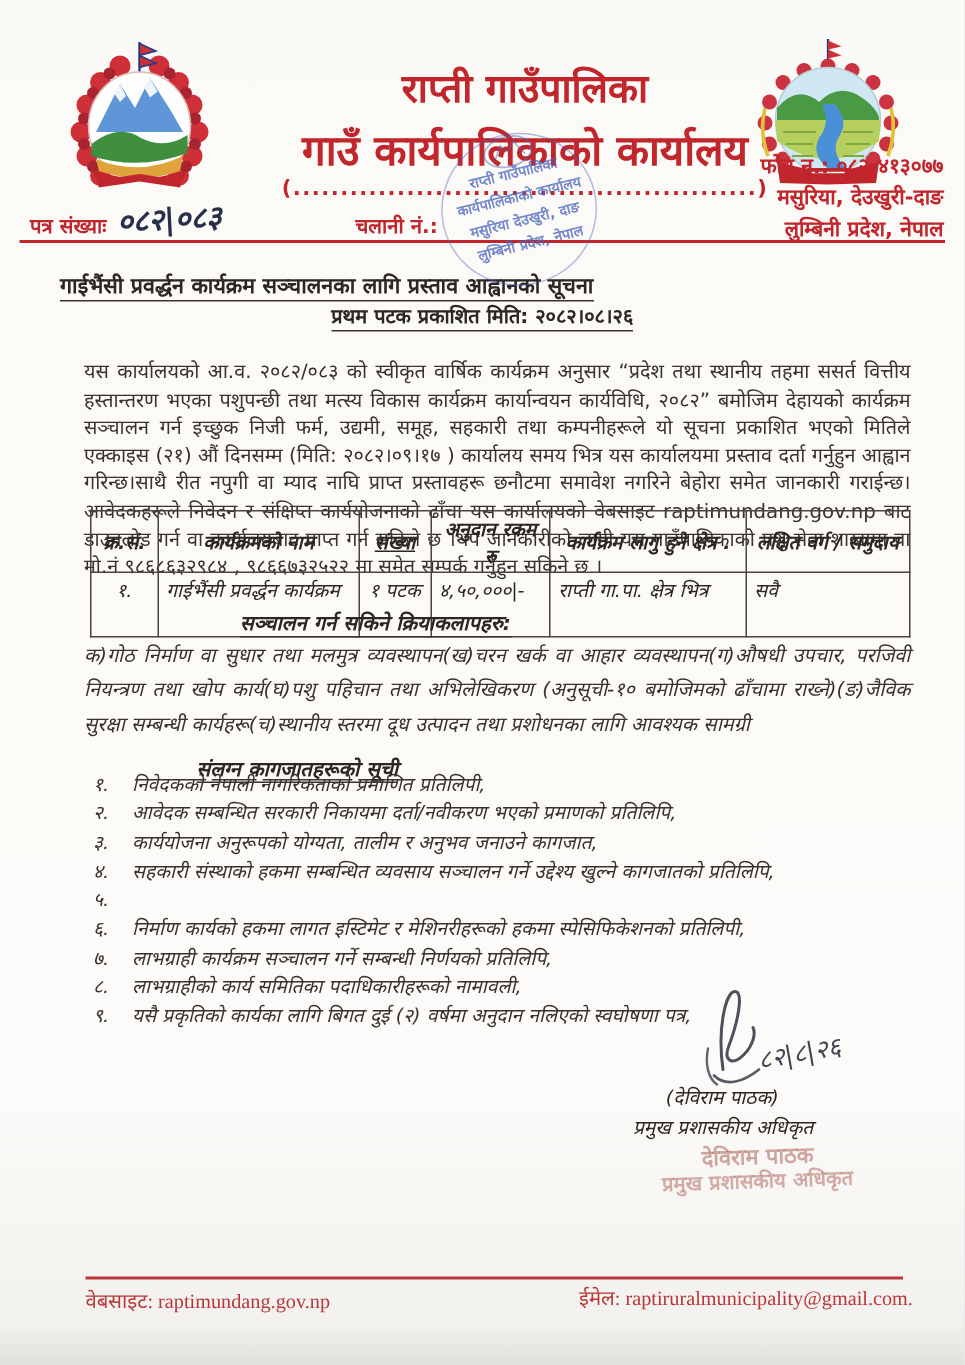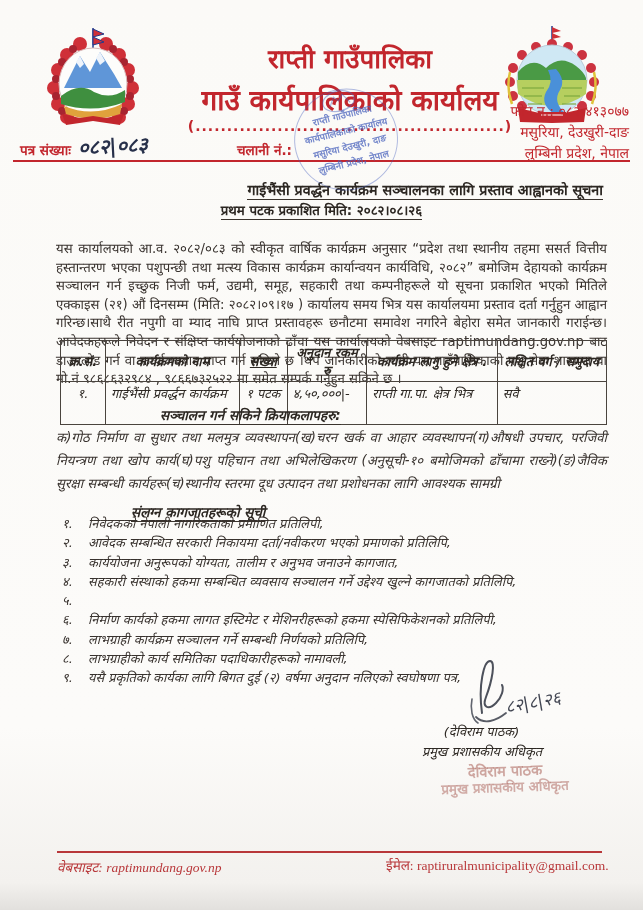"फोन न.: ०८२-४१३०७७" .contact { font-weight: normal -> bold }
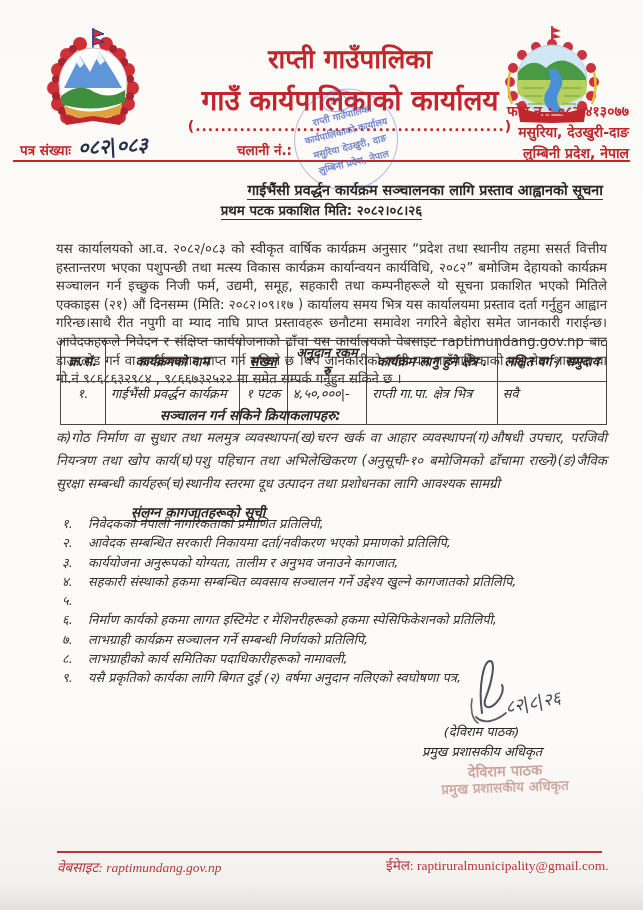"गाईभैंसी प्रवर्द्धन कार्यक्रम सञ्चालनका" .title { text-align: right -> left }
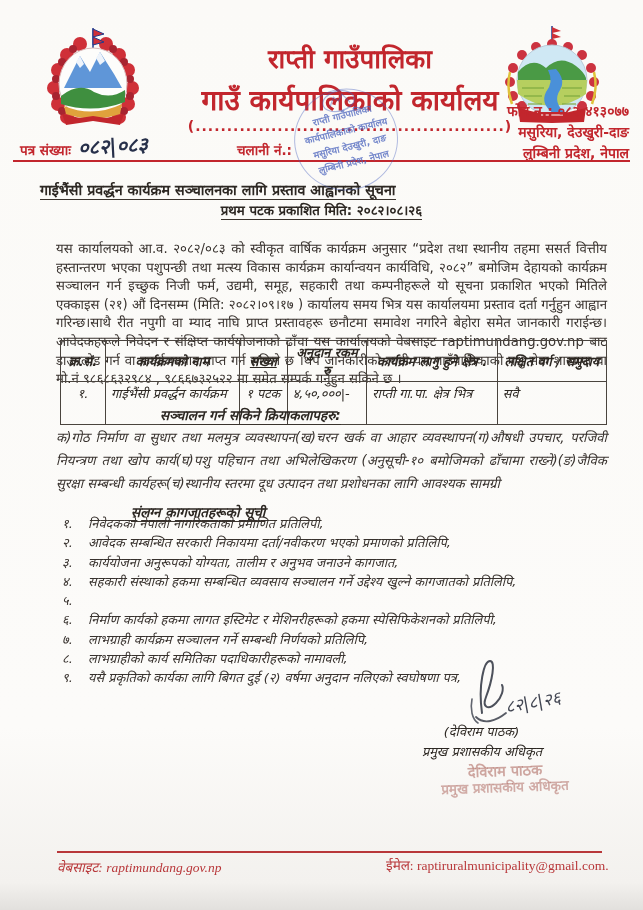"वेबसाइट: raptimundang.gov.np" .foot-web { font-style: italic -> none }
